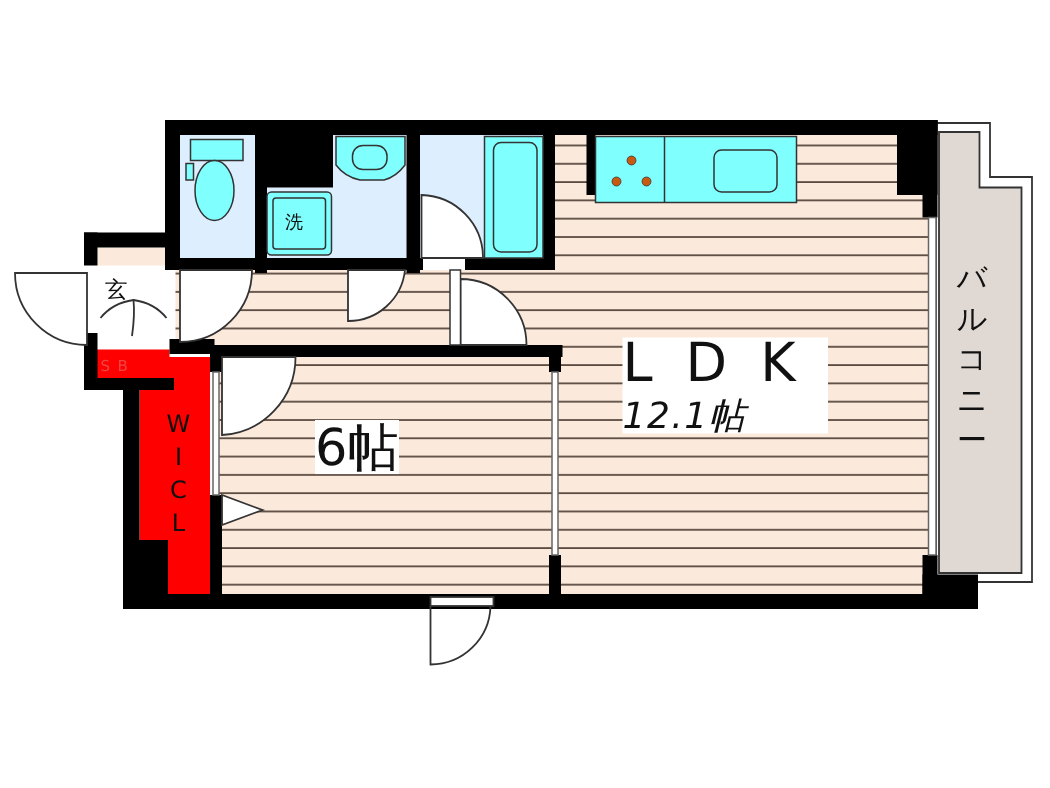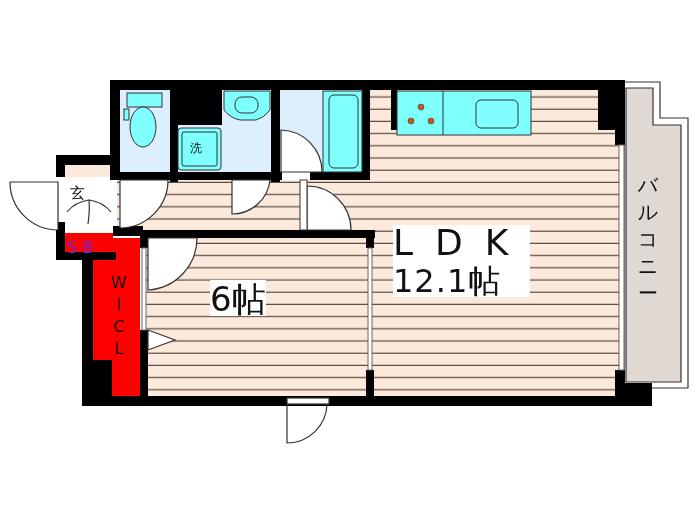"SB" .sb { color: #6d28d9 -> #ef4444; font-size: 16px -> 10px }
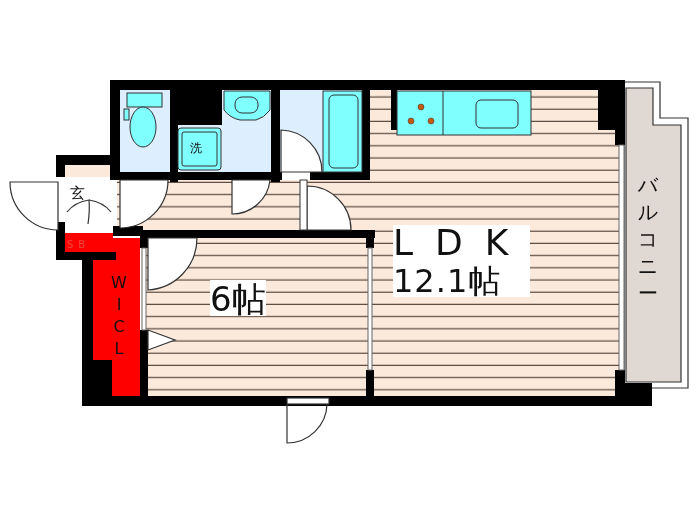"LDK" .room-ldk { left: 393px -> 415px }
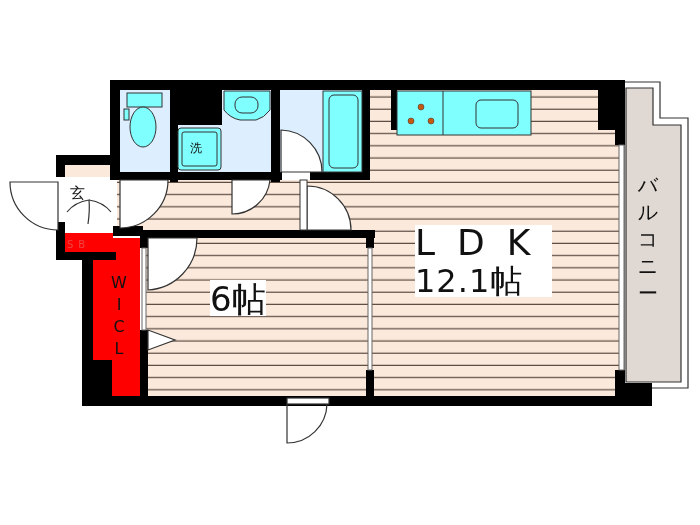"12.1帖" .room-ldk .l2 { font-size: 32px -> 24px; font-style: none -> italic }
